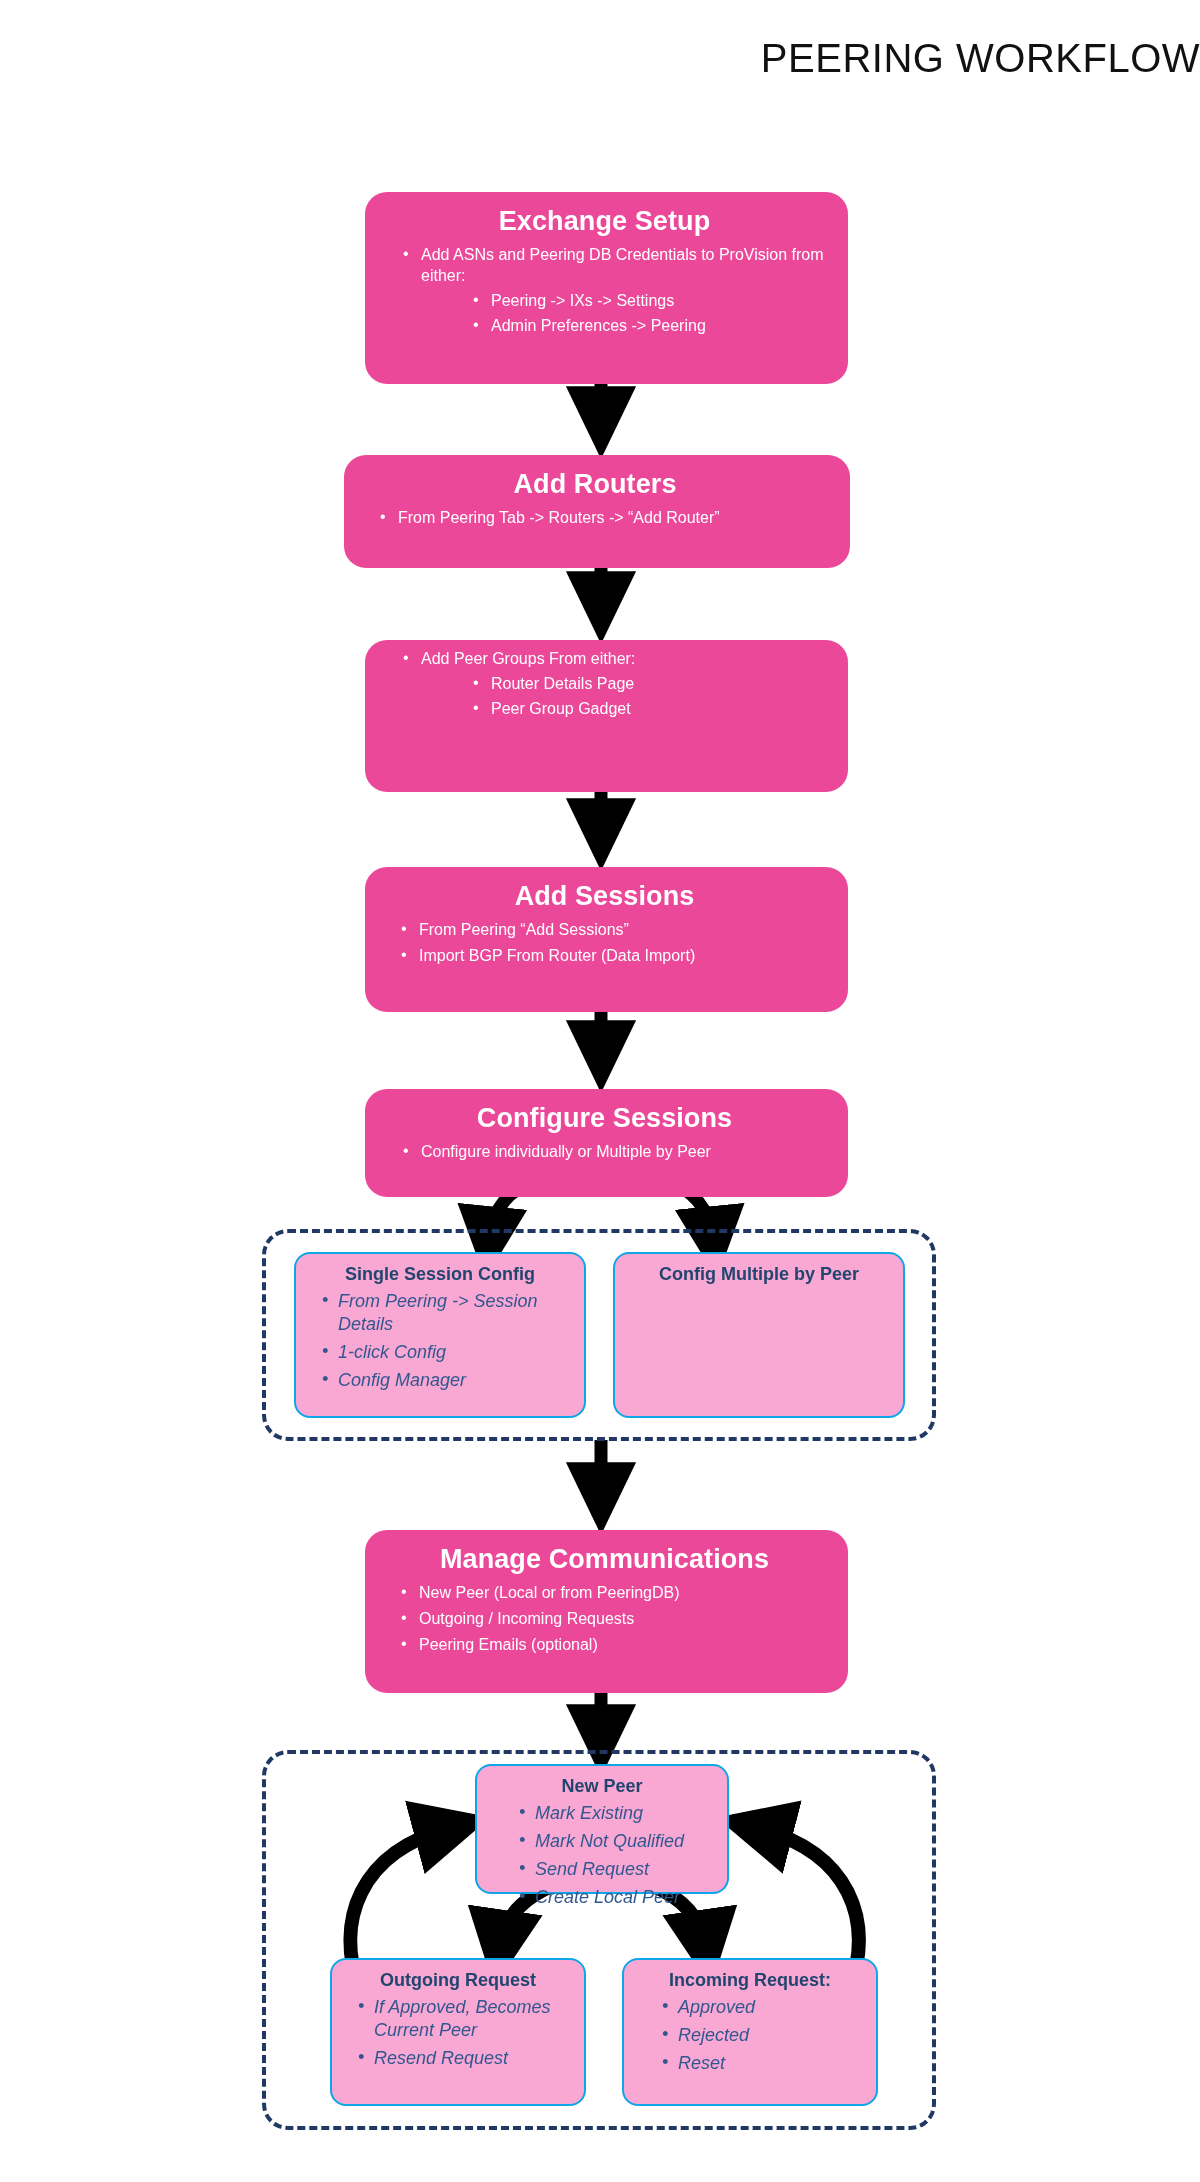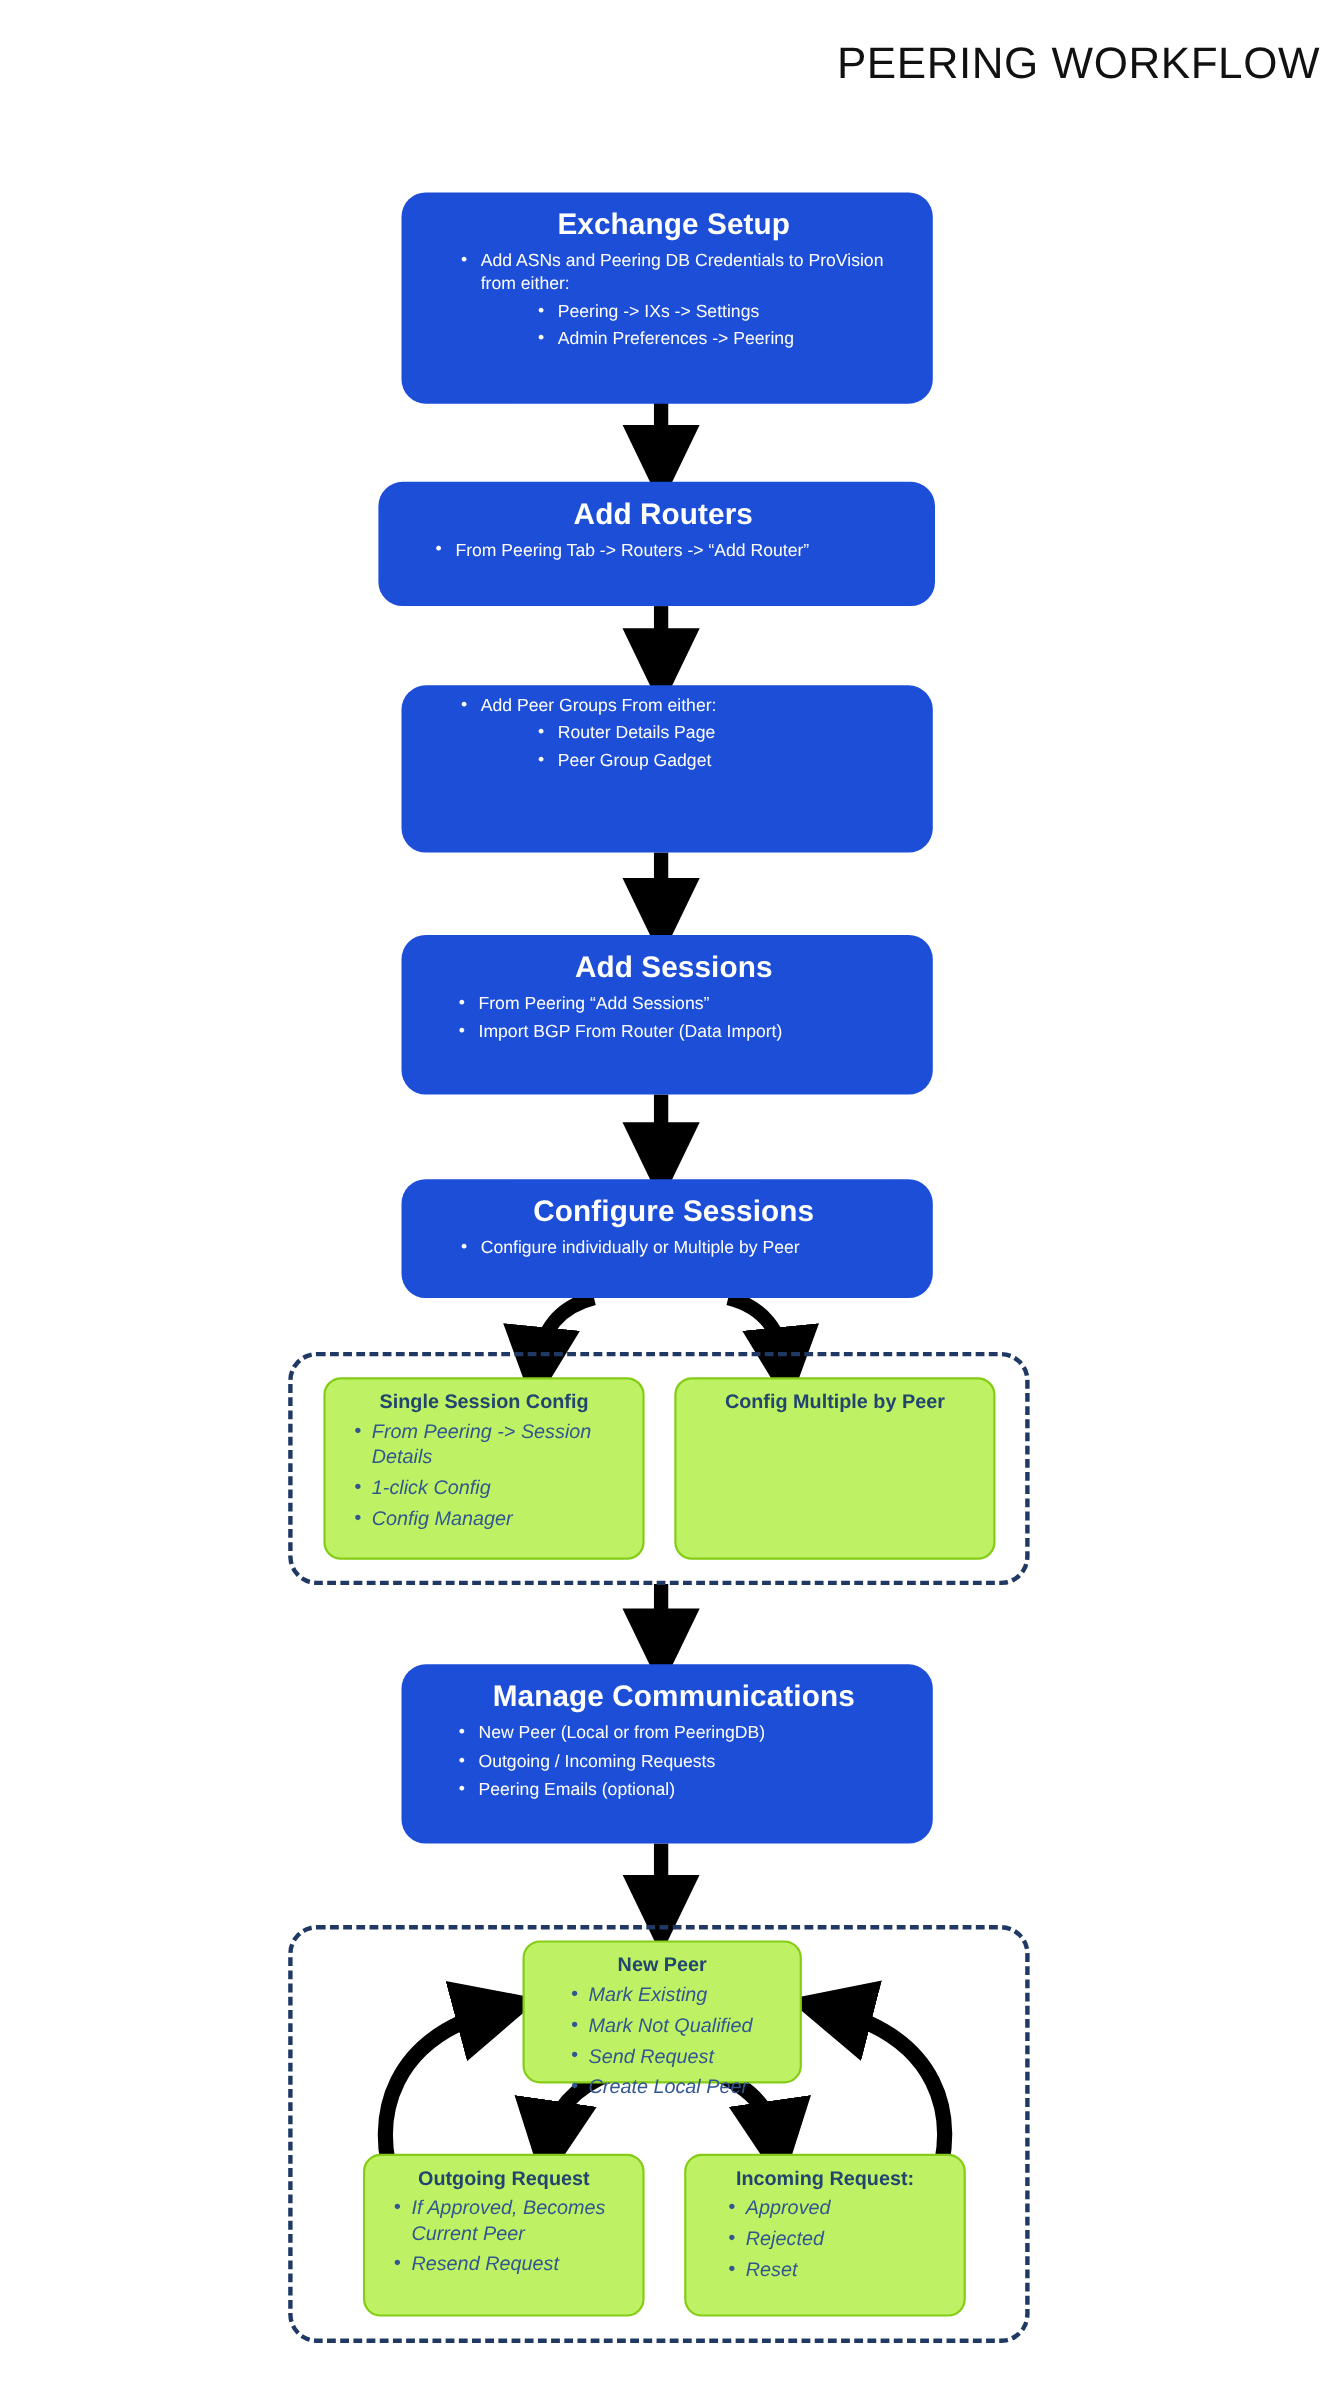"Exchange Setup" .stage { background: #1d4ed8 -> #ec4899; margin-top: none -> 17px; padding: 6px 14px 8px 26px -> 6px 14px 8px 10px }
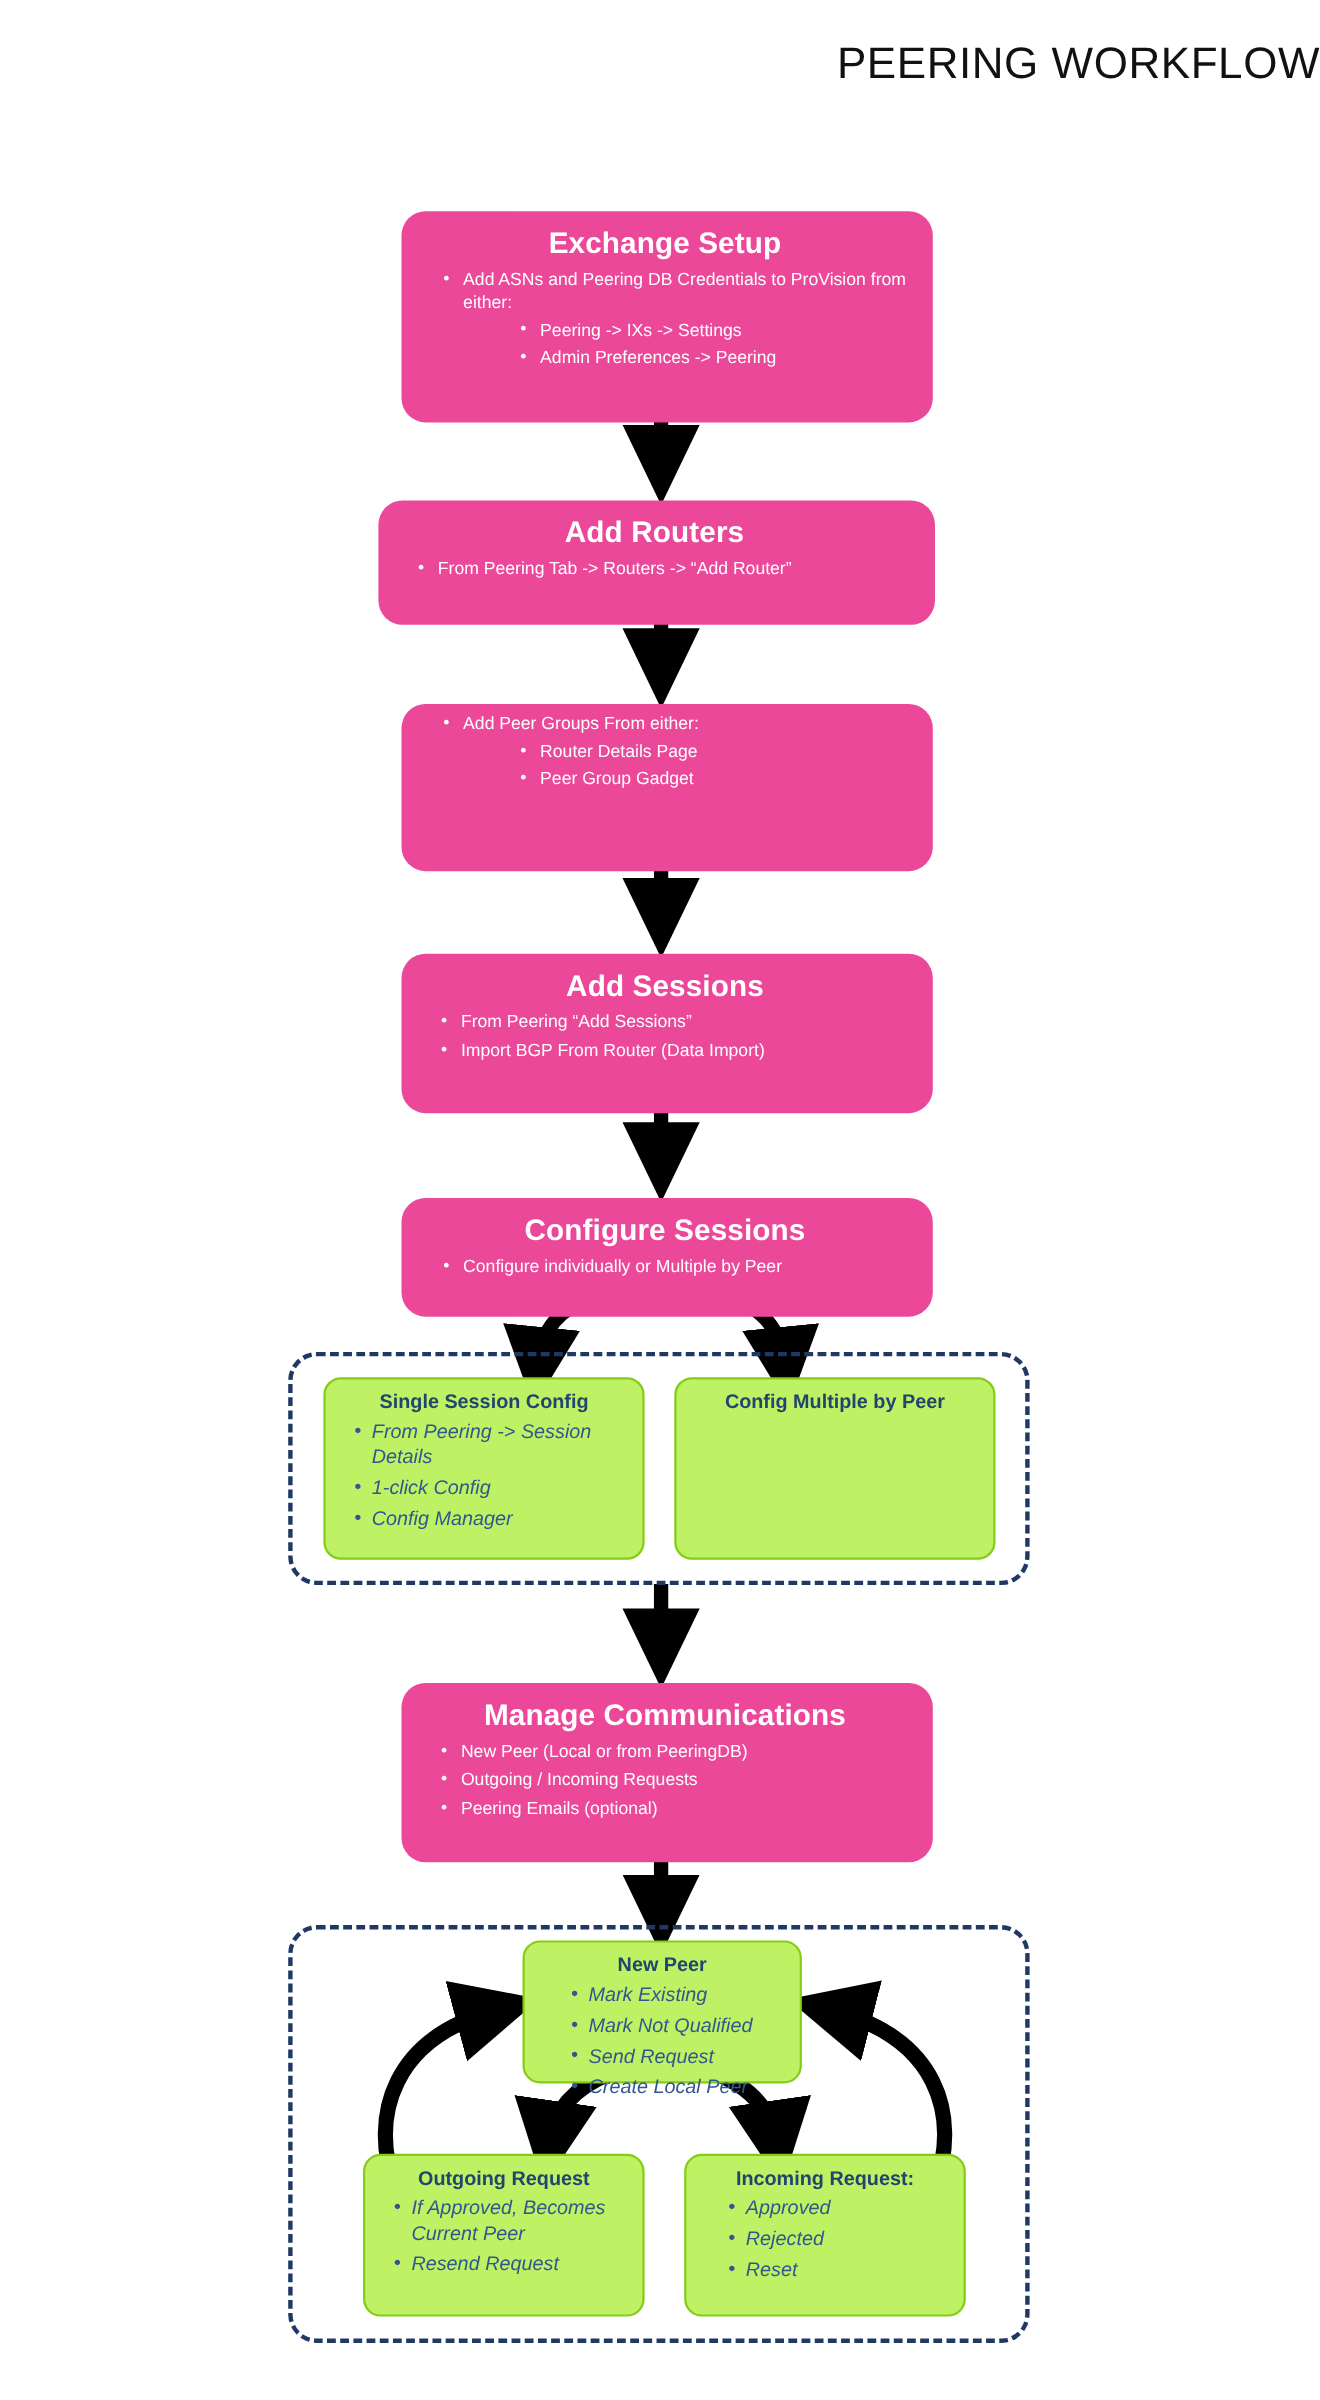"Single Session Config" .subbox { background: #bef264 -> #f9a8d4; border: 2px solid #84cc16 -> 2px solid #0ea5e9 }
